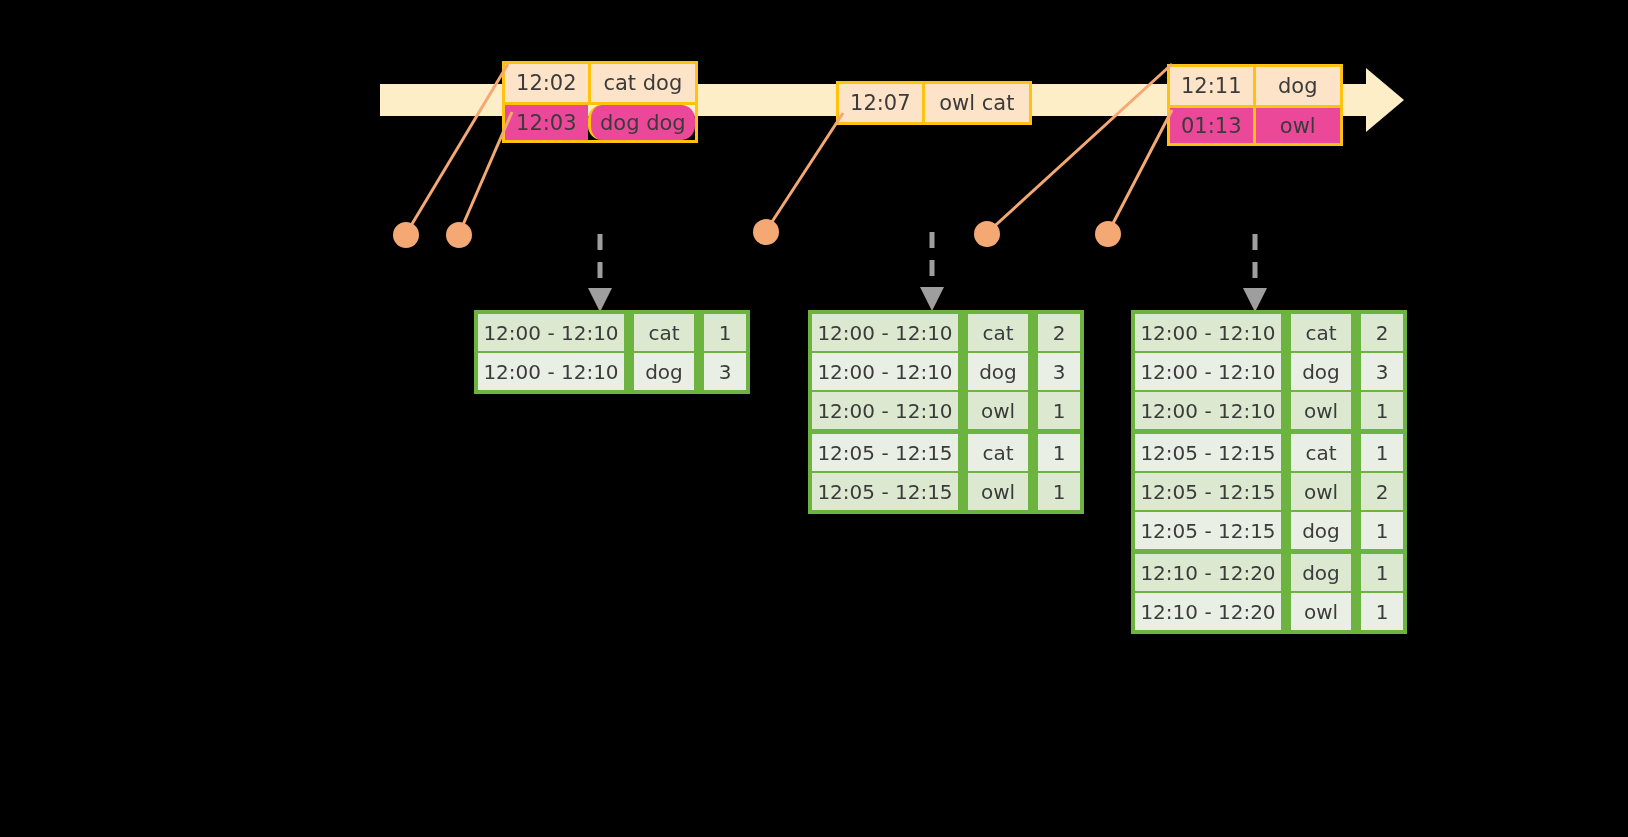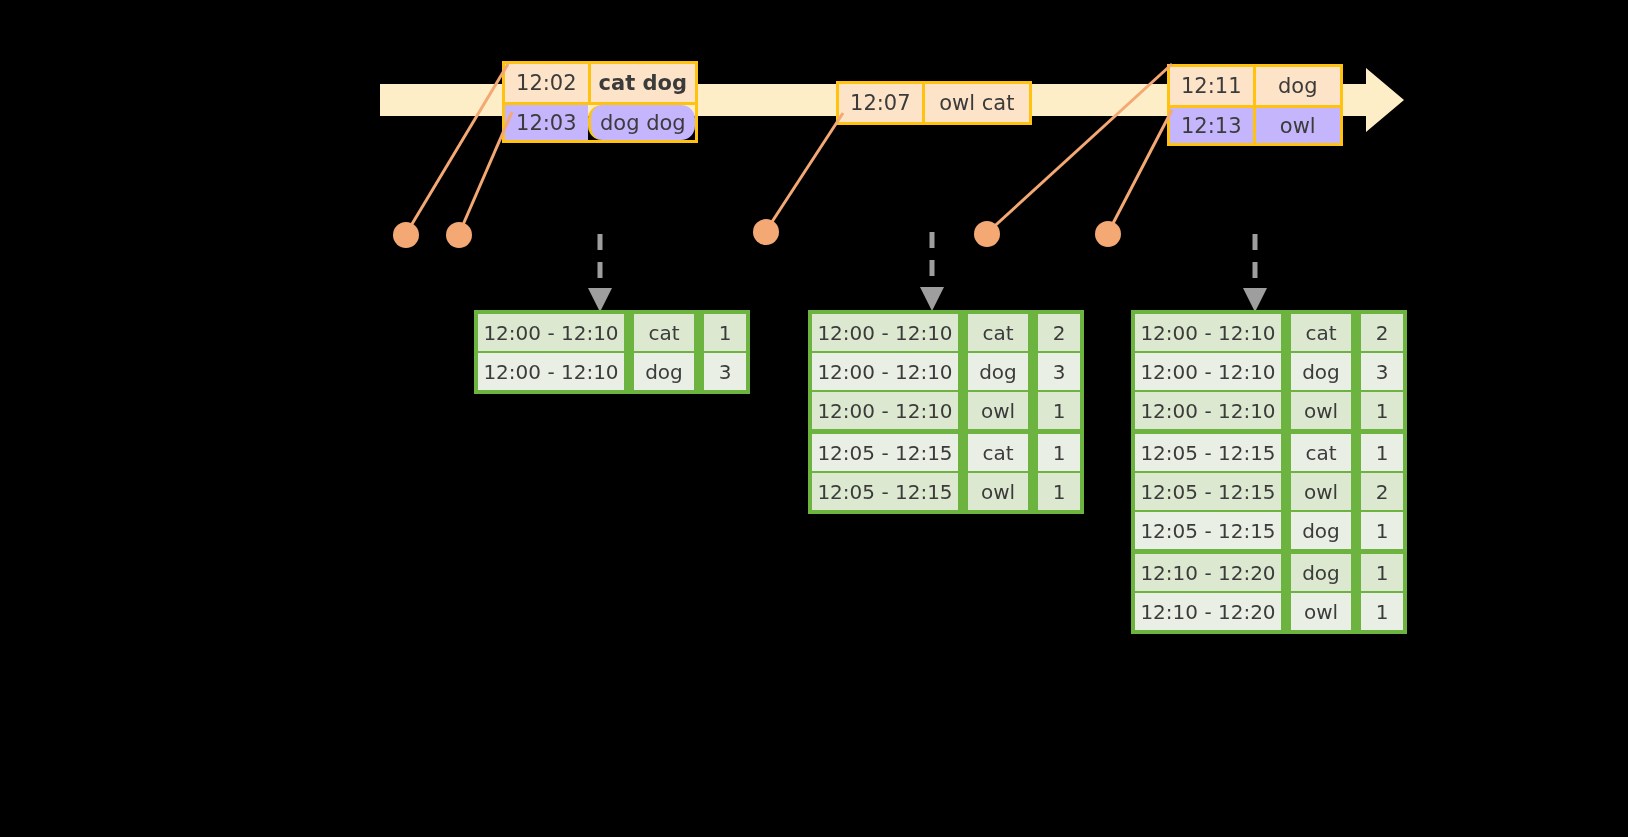"cat dog" div.evt-cell { font-weight: bold -> none }
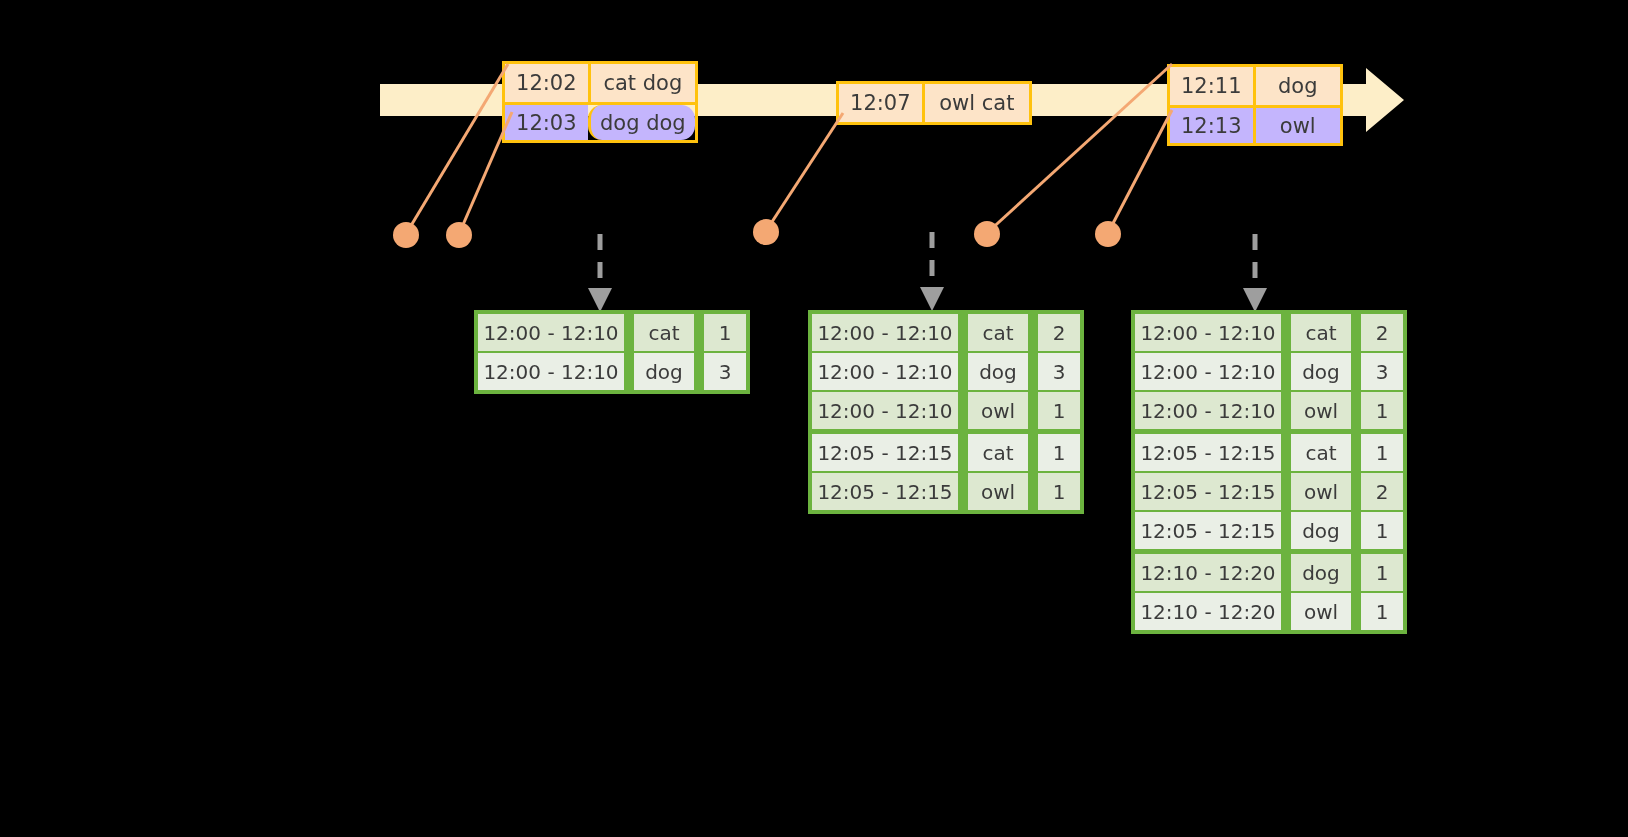"12:03" .evt-row.shade-b .evt-cell { background: #c4b5fd -> #ec4899 }
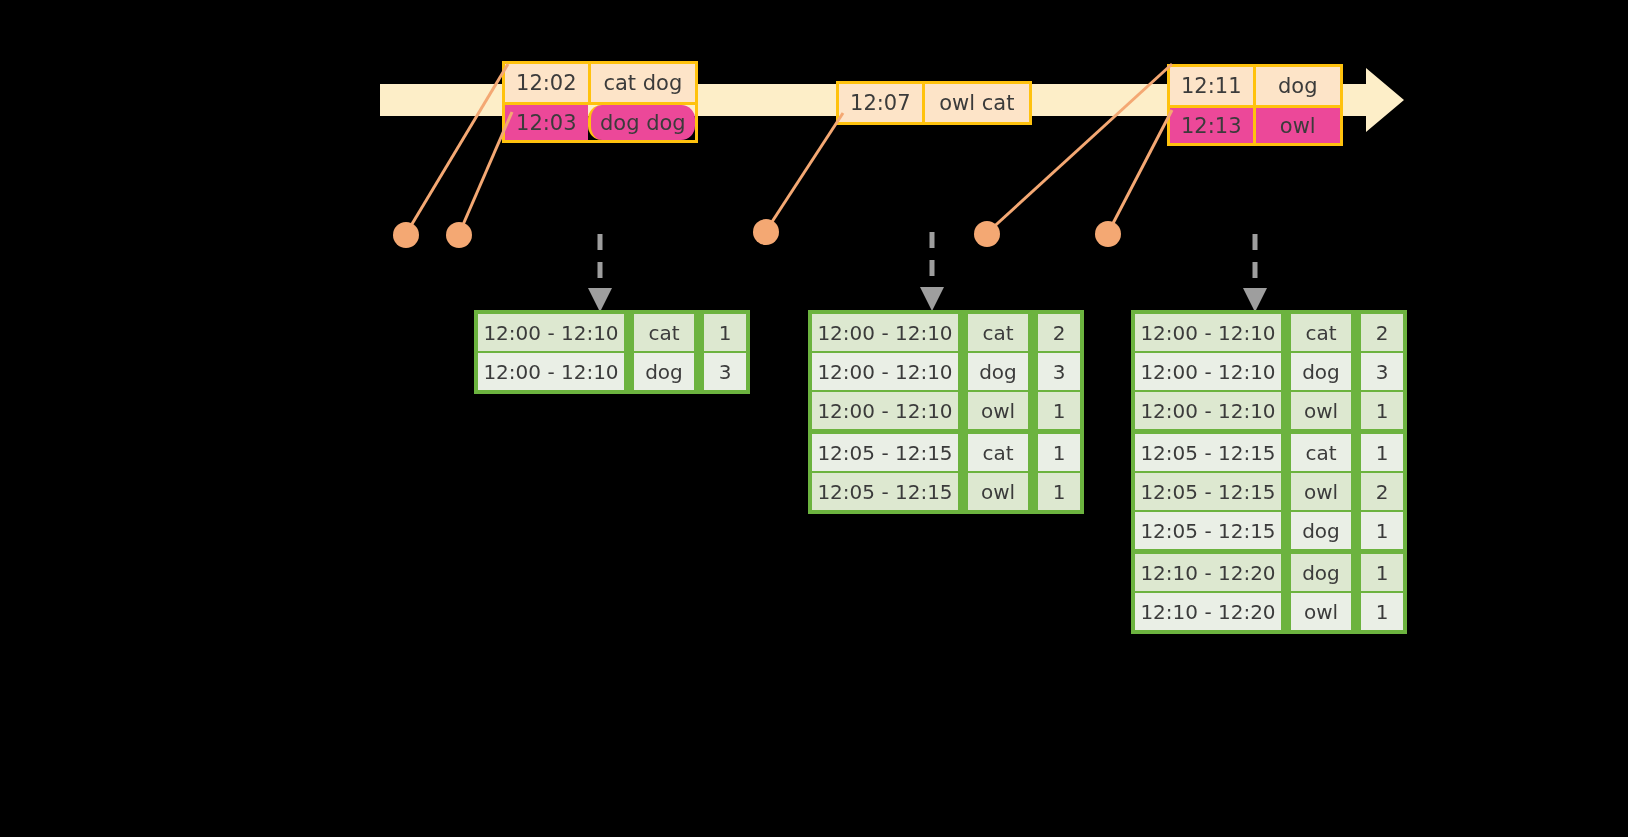"12:13" div.evt-cell { text: 12:13 -> 01:13 }
